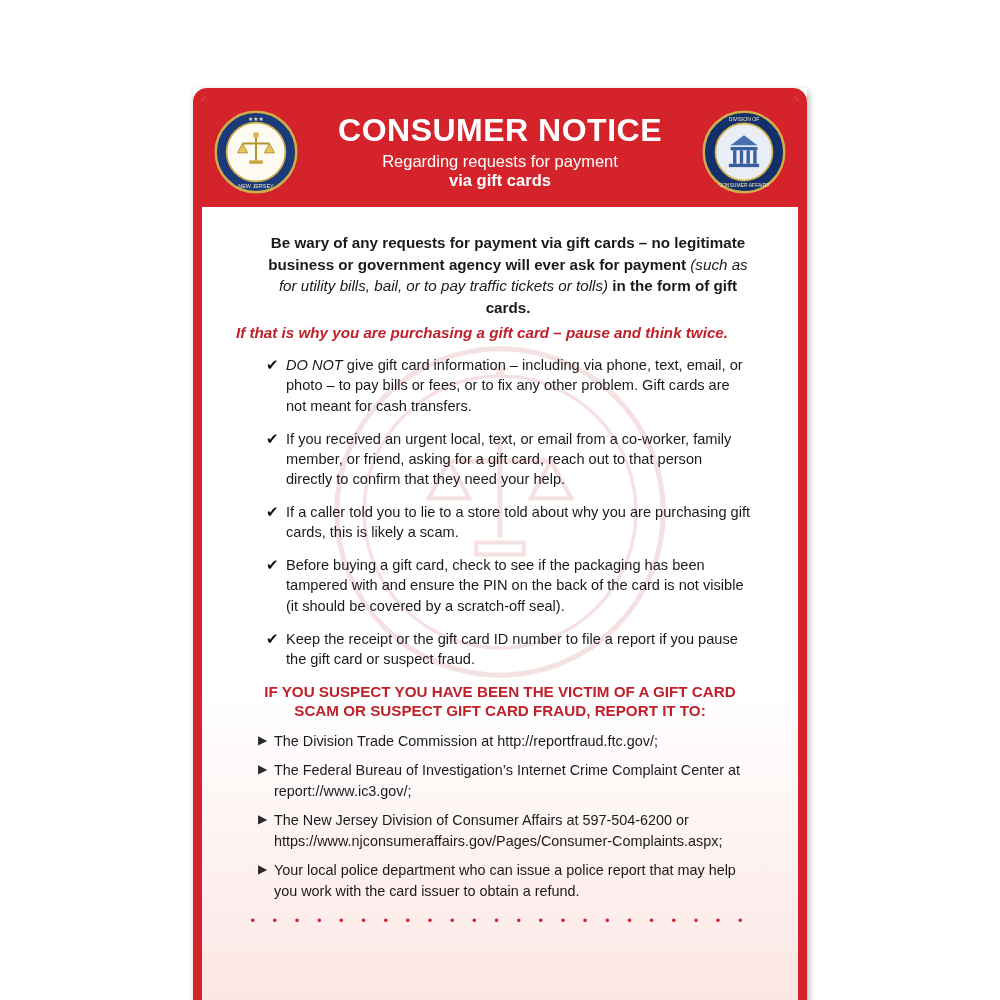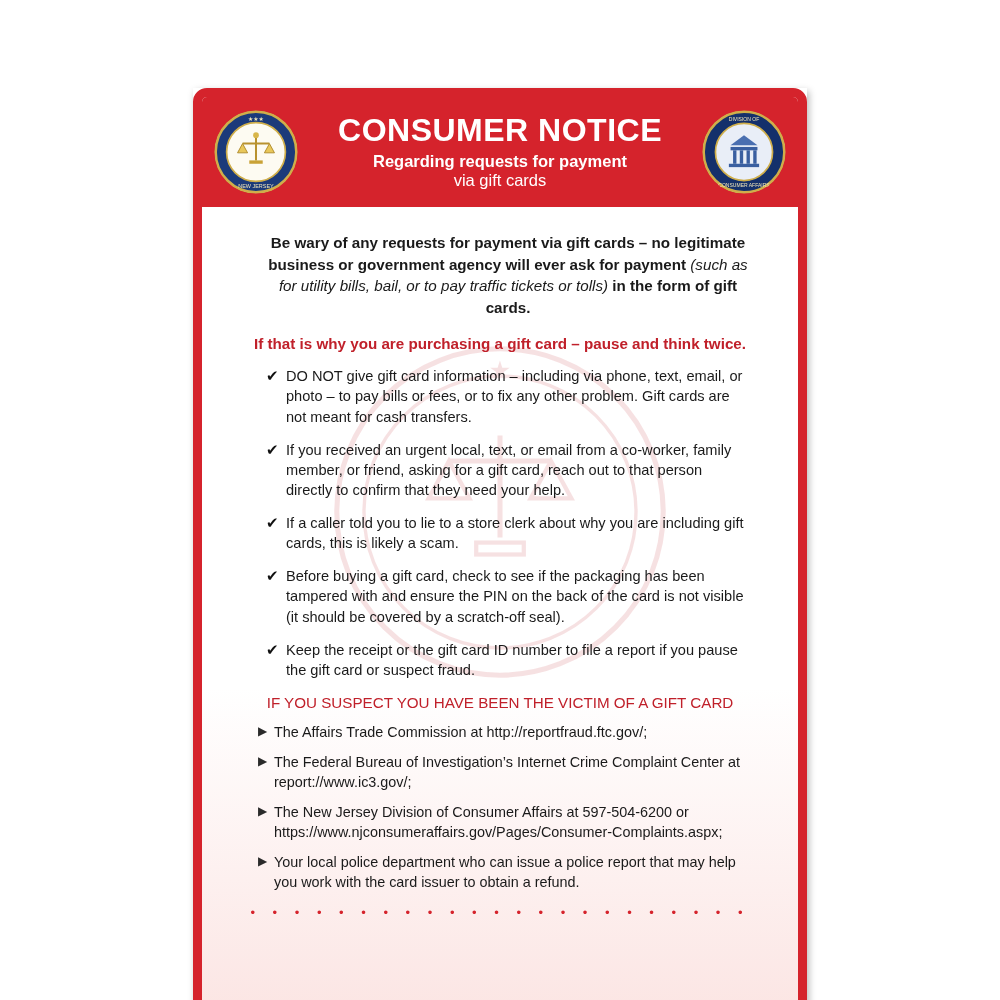"Regarding requests for payment" .header-sub1 { font-weight: bold -> normal }
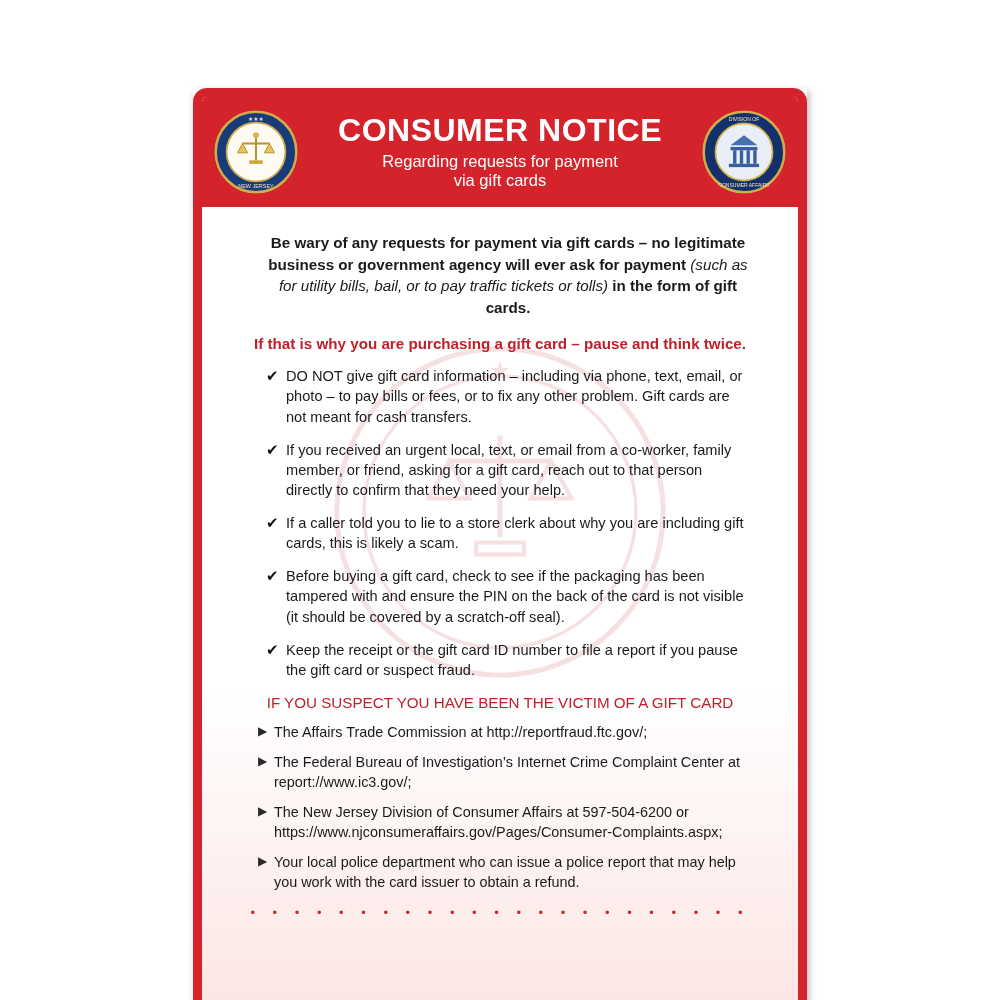"via gift cards" .header-sub2 { font-weight: normal -> bold }
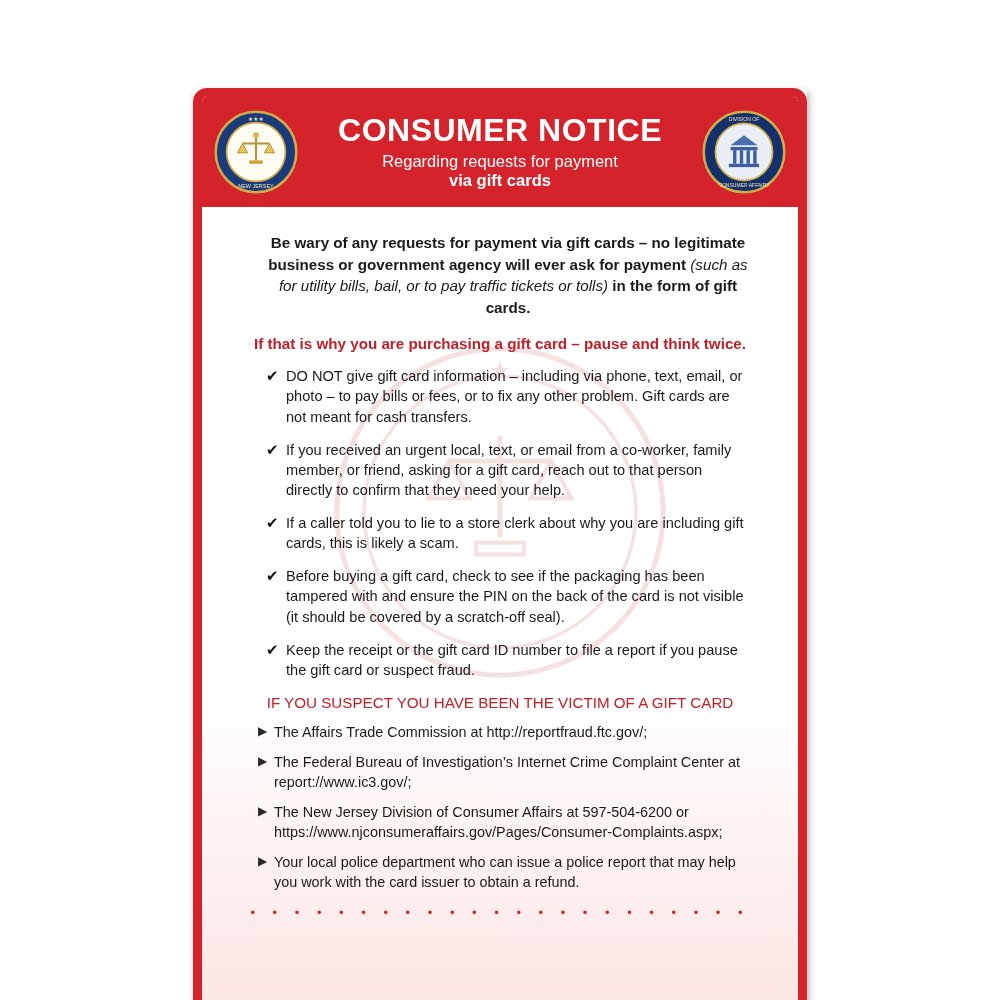"If that is why you" .intro-warn { font-style: none -> italic; margin-top: 17px -> 6px; text-align: center -> none }
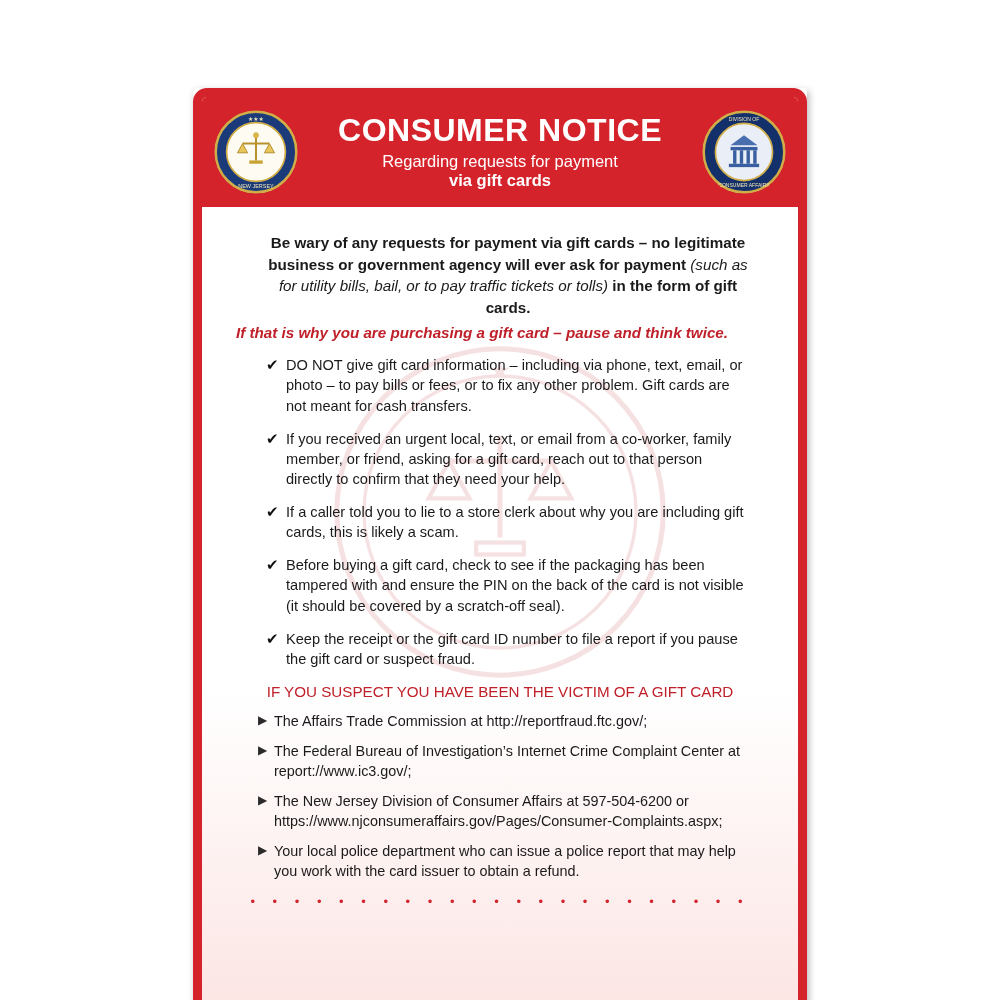"DO NOT" .btxt .ital { font-style: none -> italic }
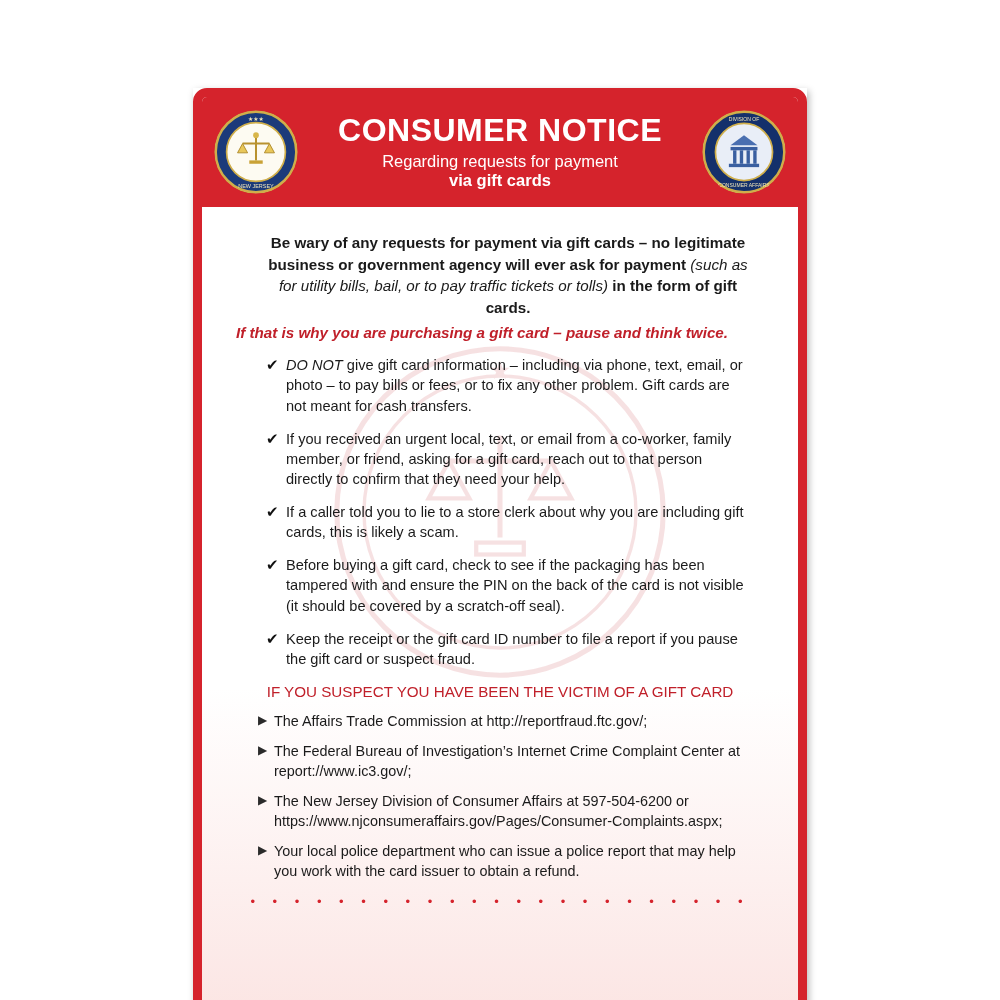"If a caller told you" div.btxt { text: clerk about why you are including -> told about why you are purchasing }
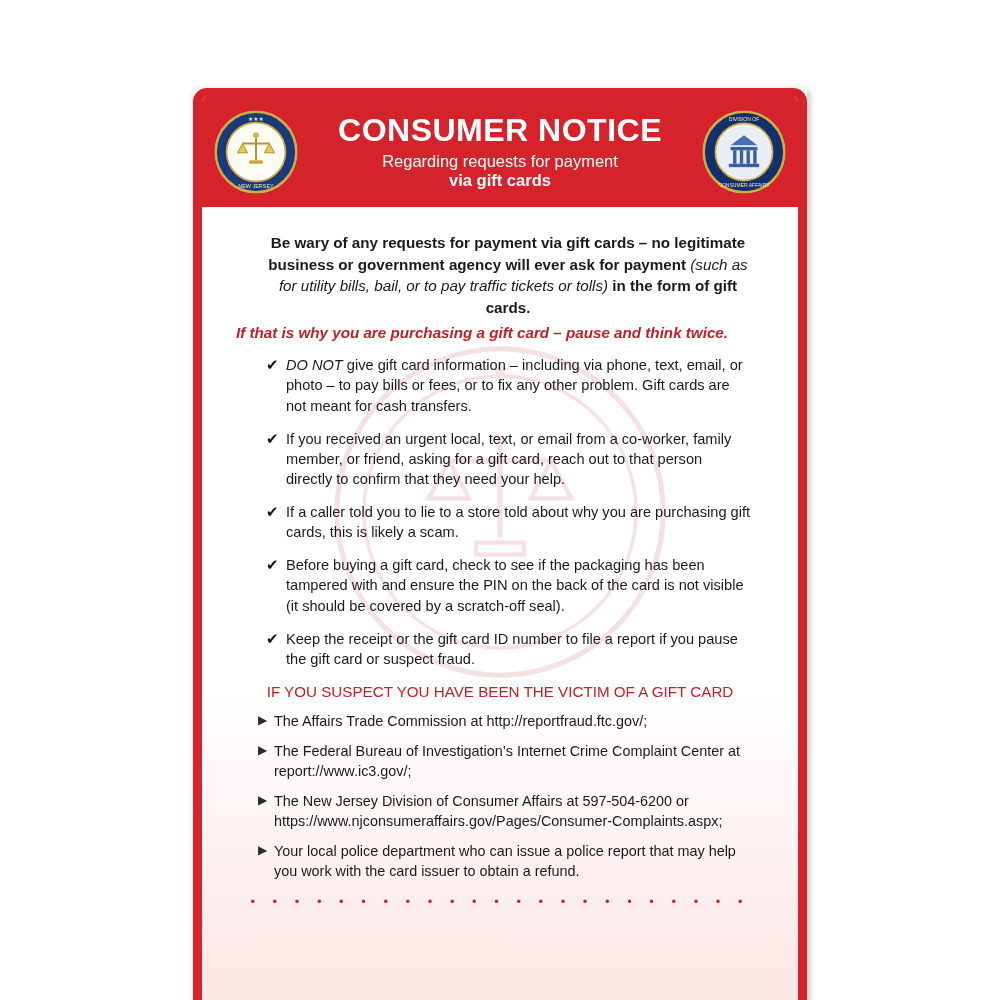"IF YOU SUSPECT YOU HAVE" .report-head { font-weight: normal -> bold }
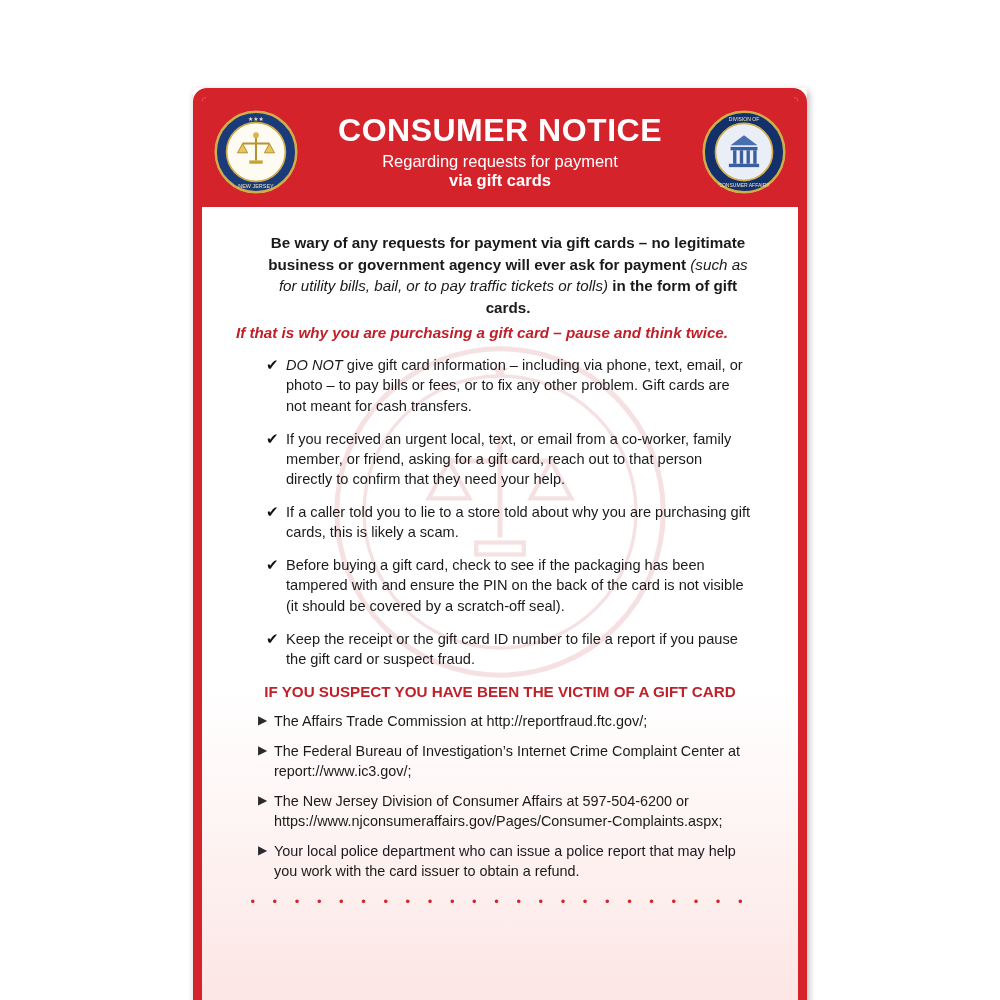"SCAM OR SUSPECT GIFT CARD" div { html: none -> <div>SCAM OR SUSPECT GIFT CARD FRAUD, REPORT IT TO:</div> }
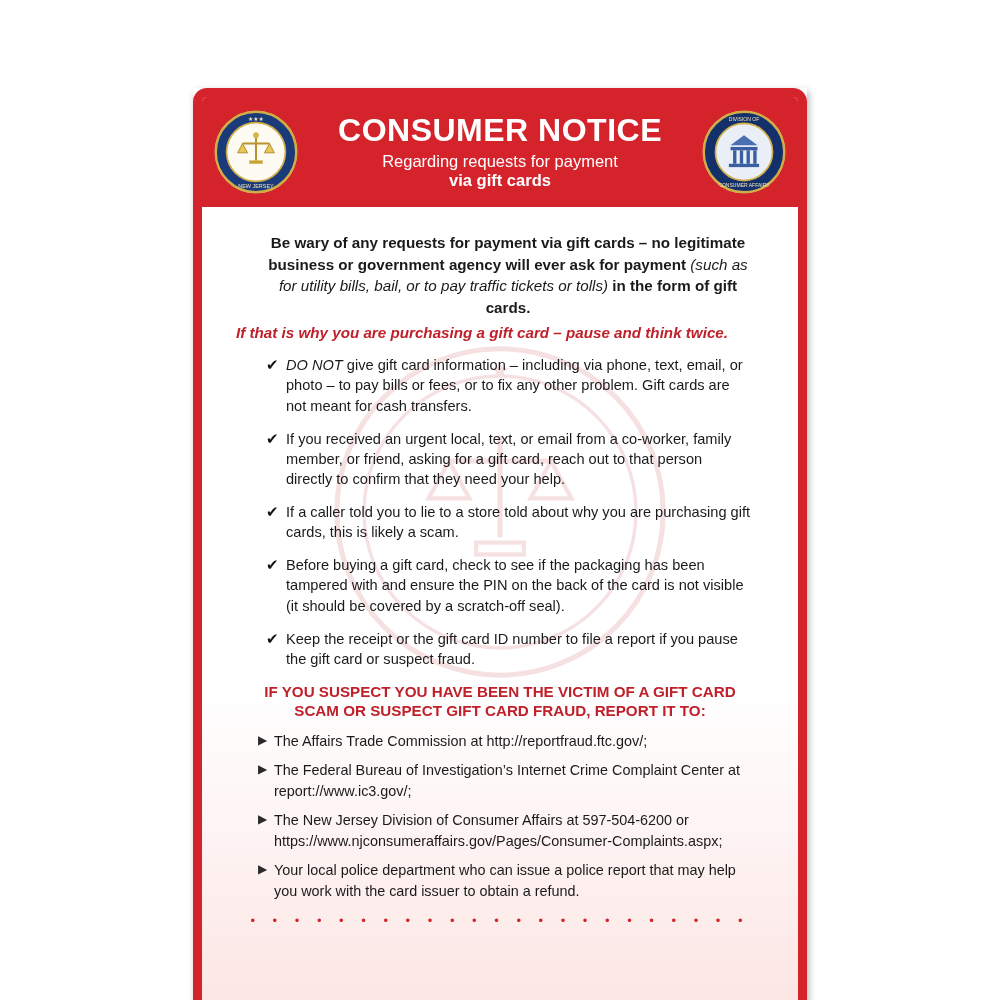"The Affairs Trade Commission at" span { text: Affairs -> Division }
